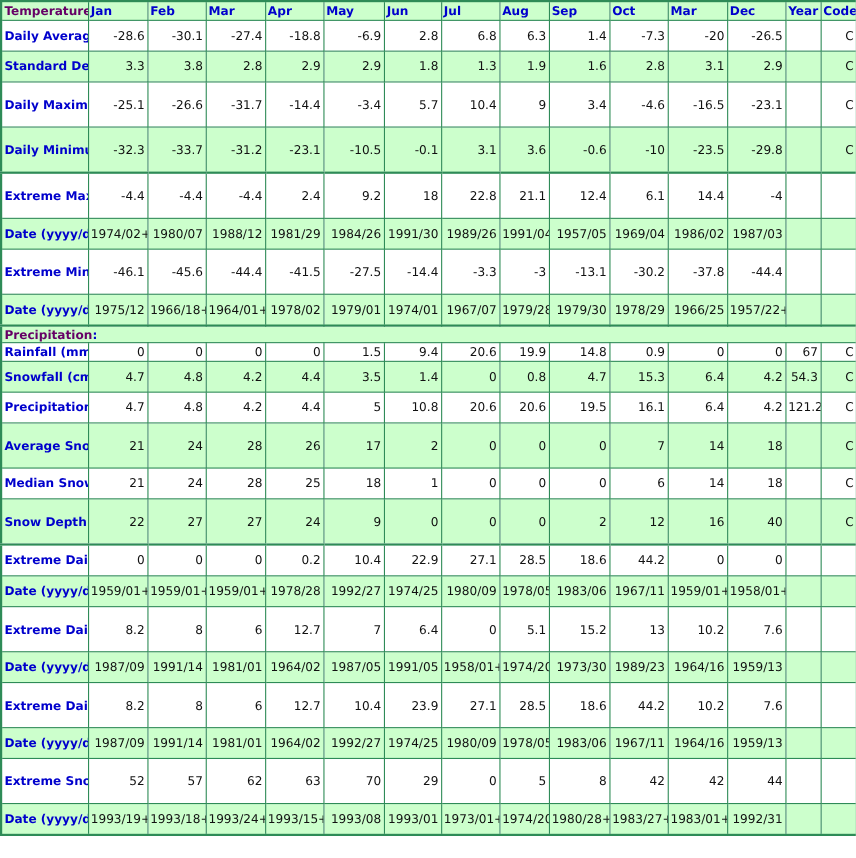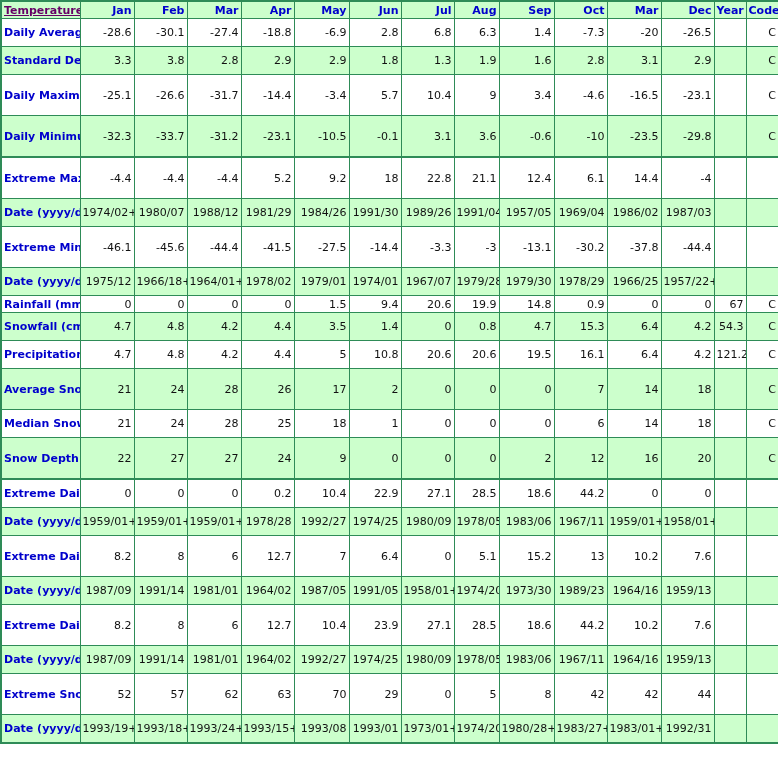"Temperature" .section-link { text-decoration: underline -> none }
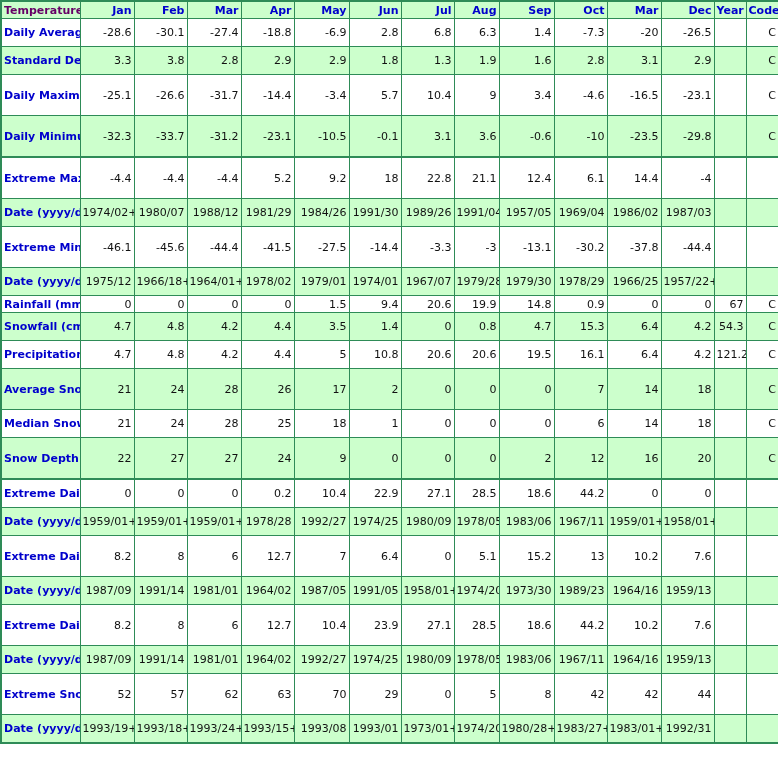"Jan" table.climate th { text-align: right -> left }
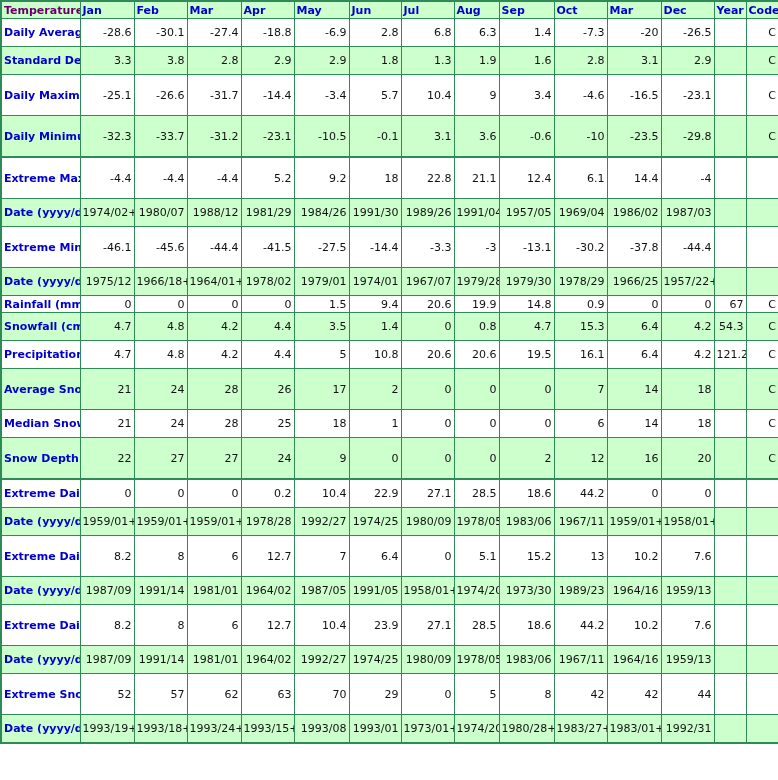"5.2" td.val { text: 5.2 -> 2.4 }
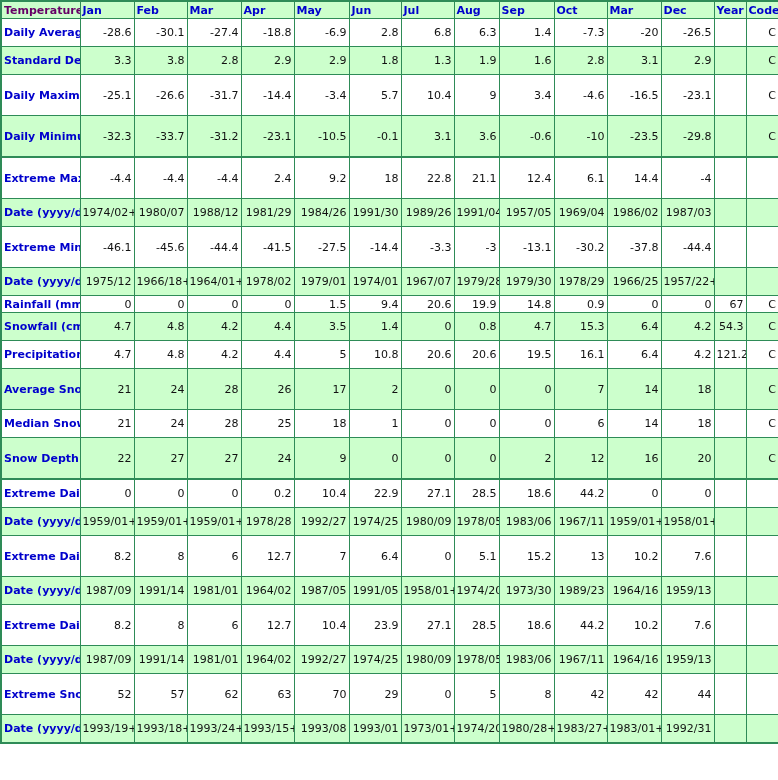"Precipitation:" tr.sec { html: none -> <tr> <td><span>Precipitation</span><span>:</span></td> </tr> }
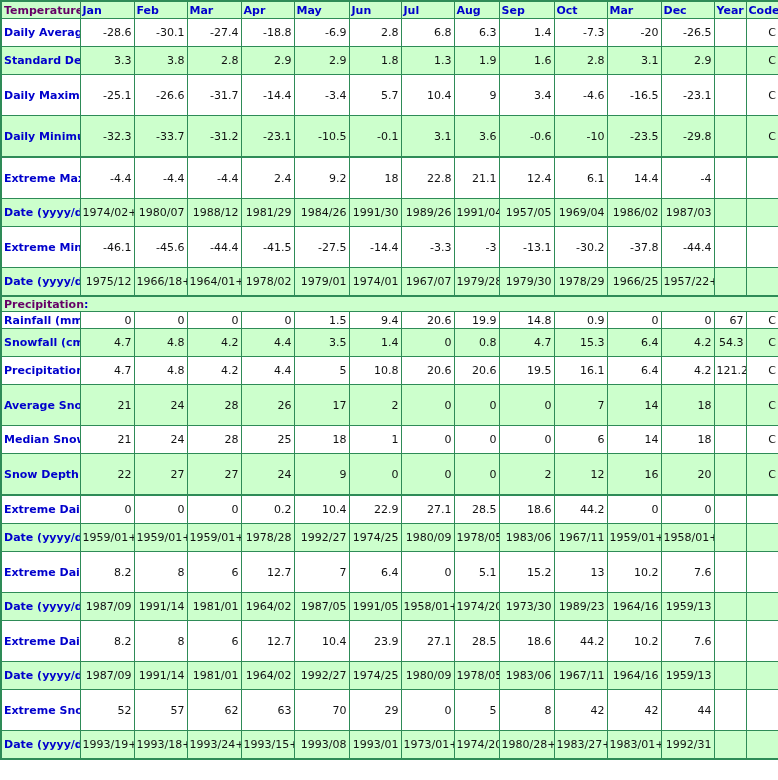"20" td.val { text: 20 -> 40 }
